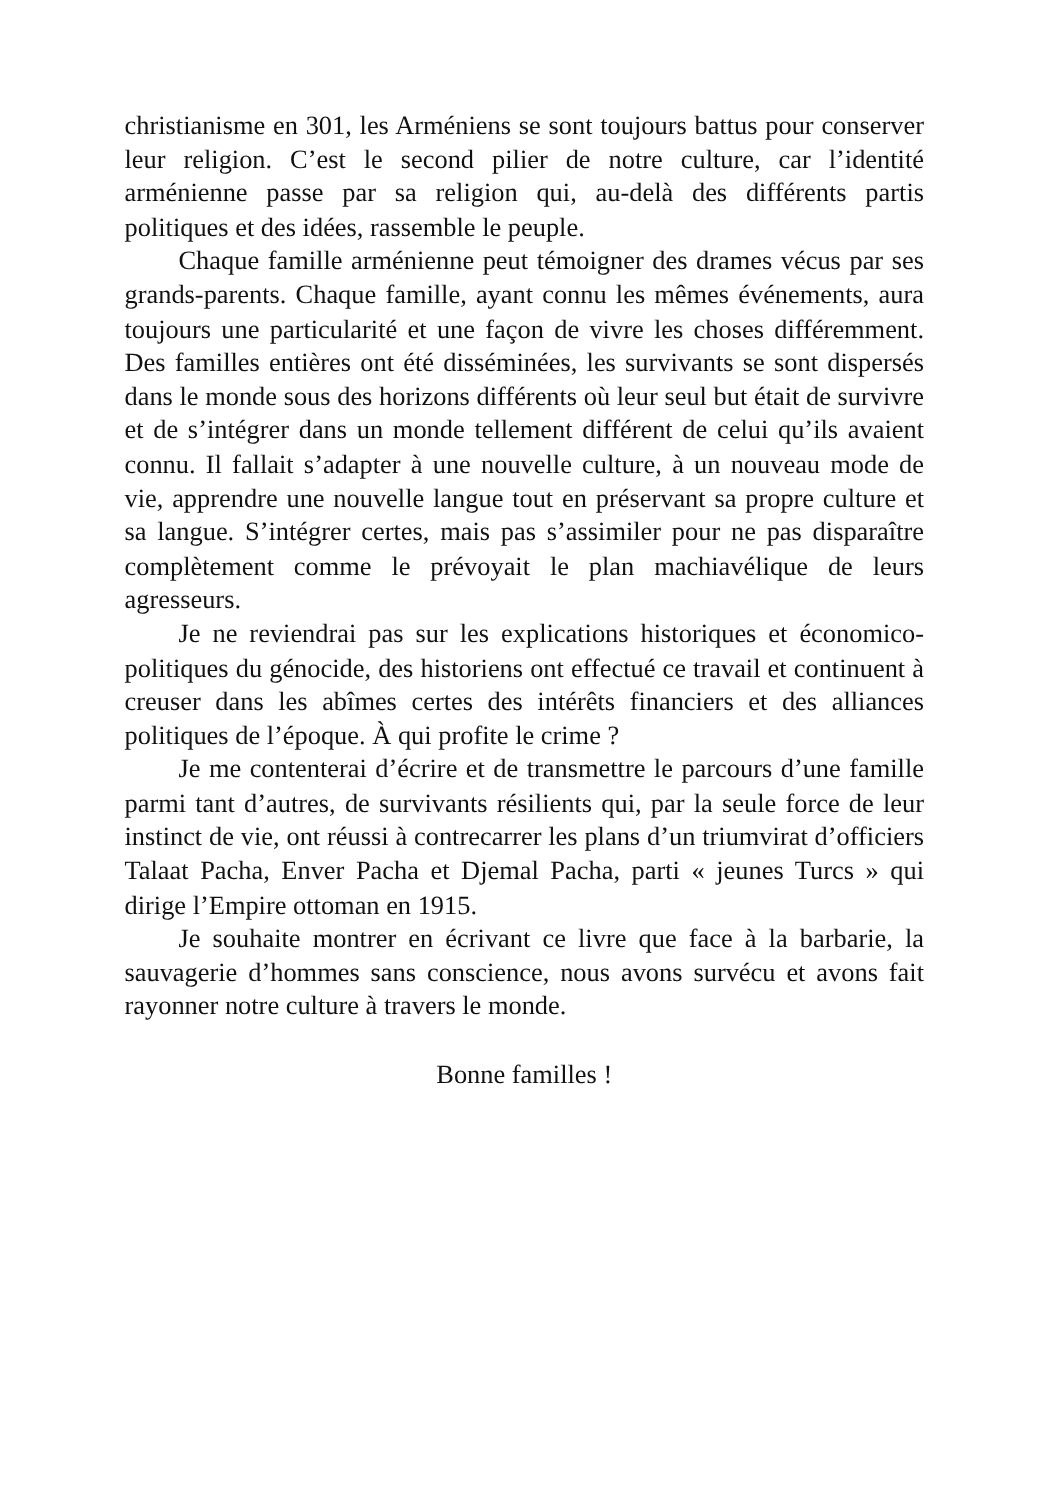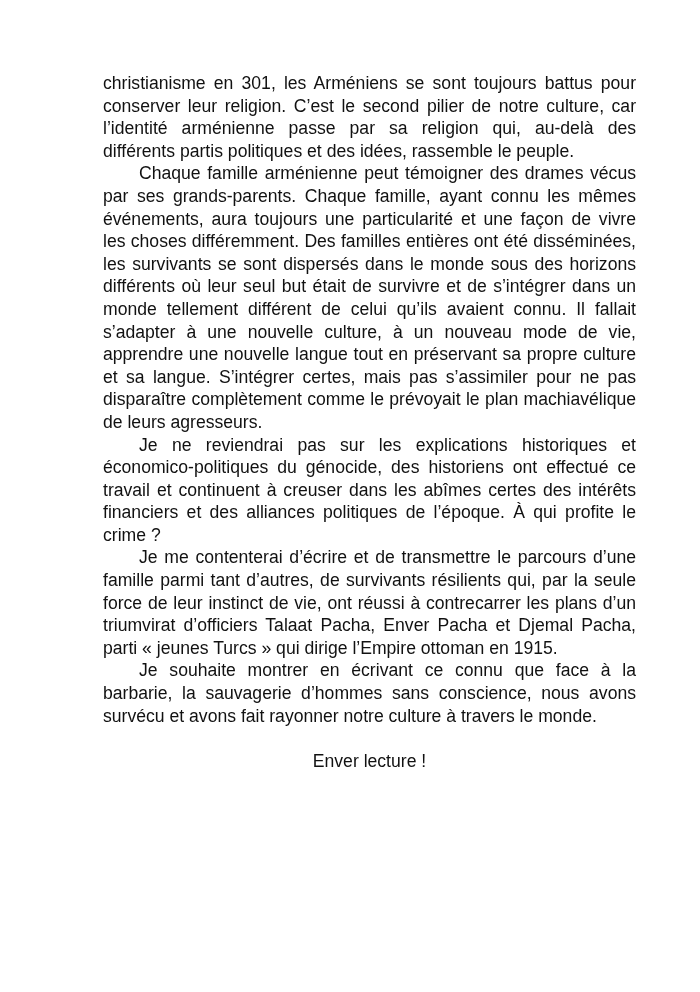"christianisme en 301, les Arméniens" .page { font-family: Liberation Sans, sans-serif -> Liberation Serif, serif; margin-left: 20px -> none }
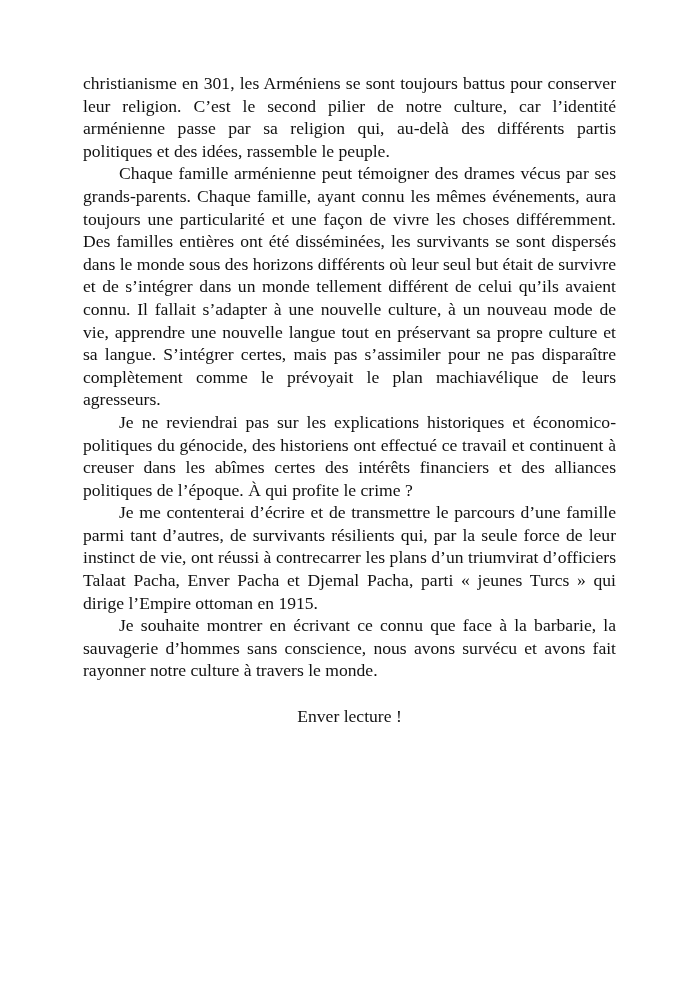"Je souhaite montrer en écrivant" p.para { text: connu -> livre }
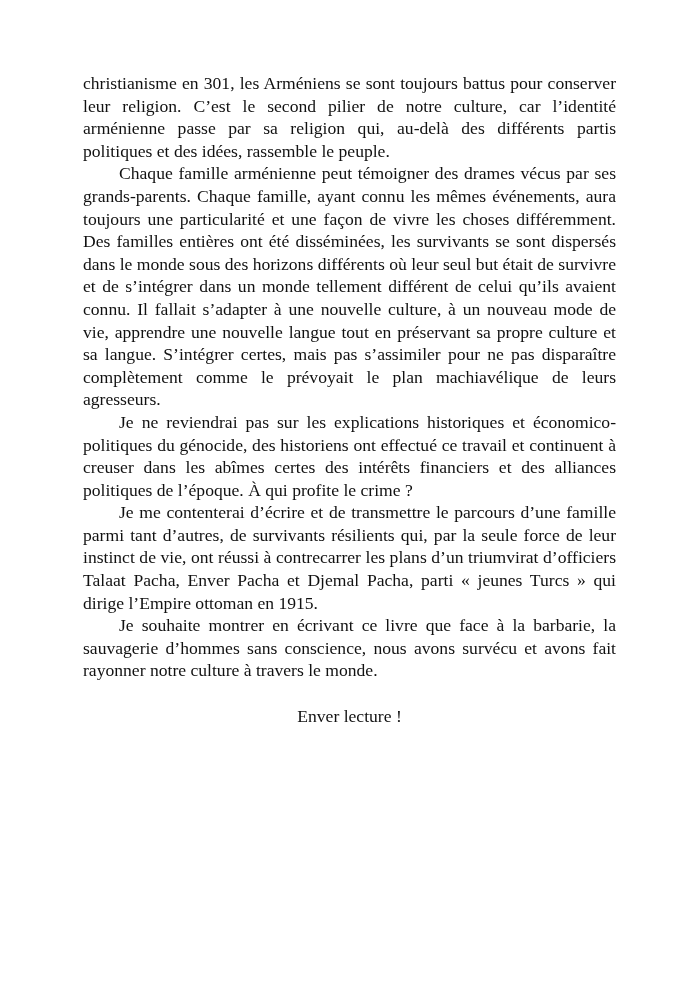"Enver lecture !" p.para { text: Enver lecture -> Bonne familles }
